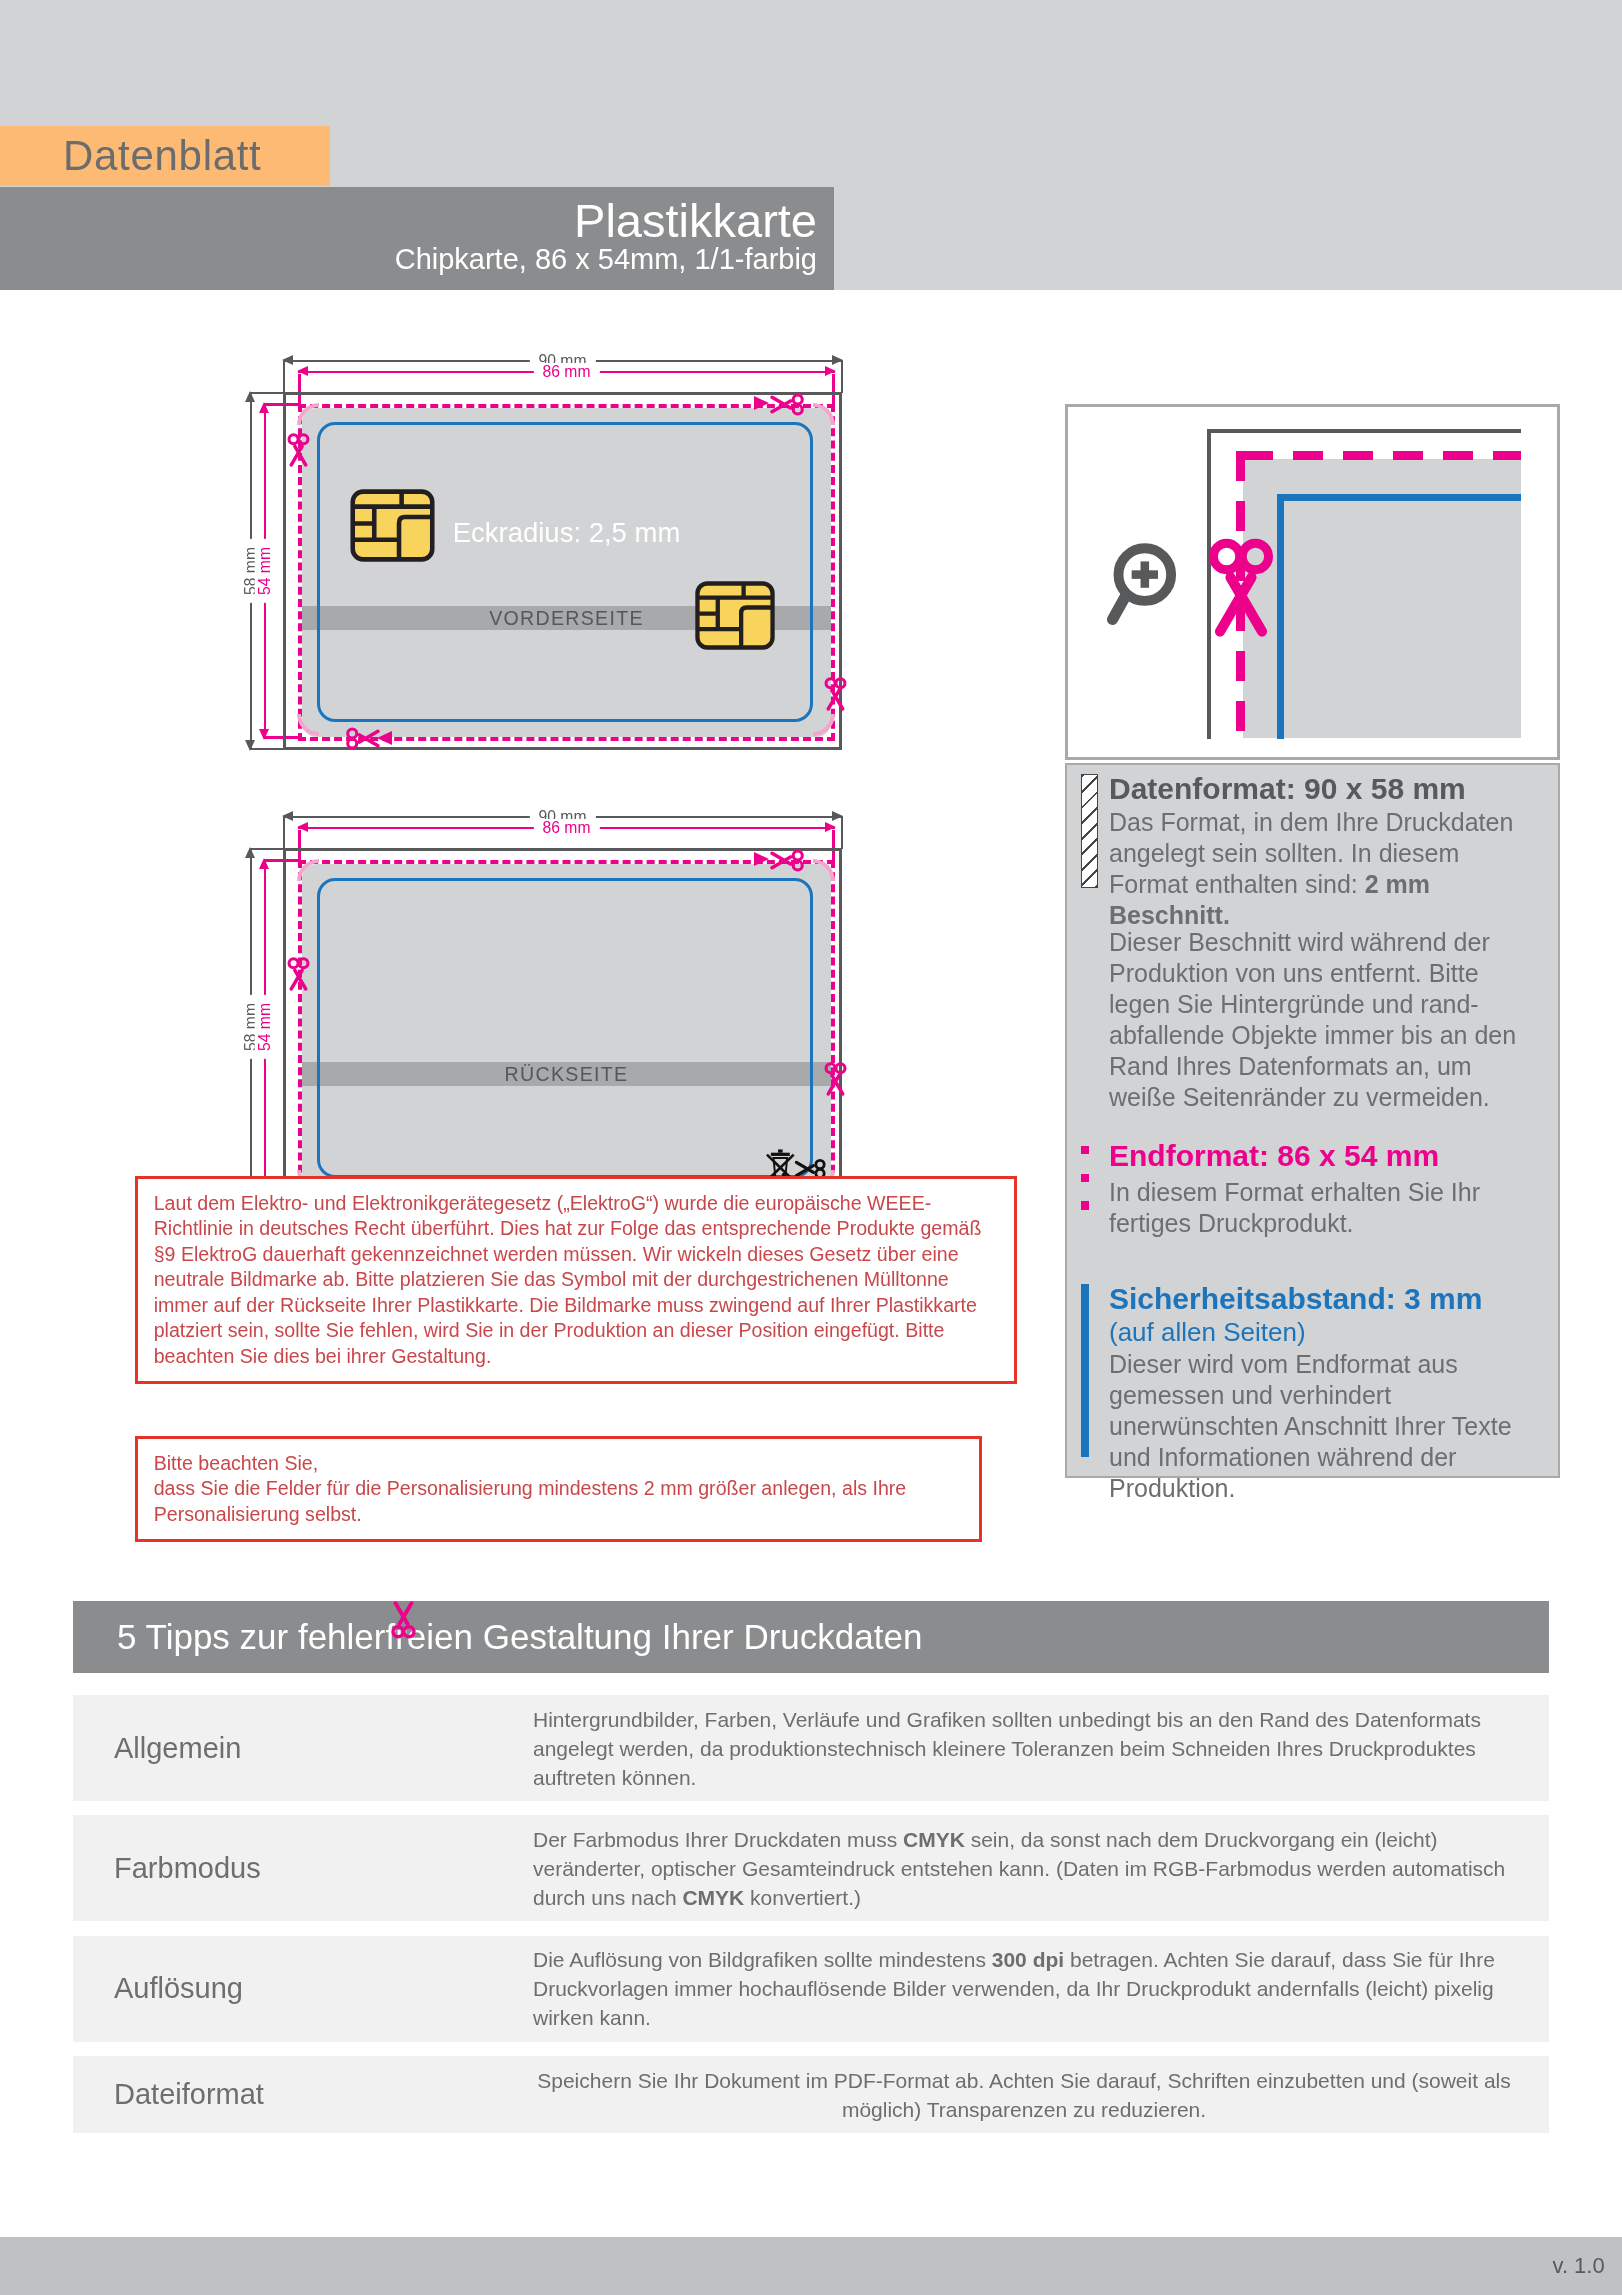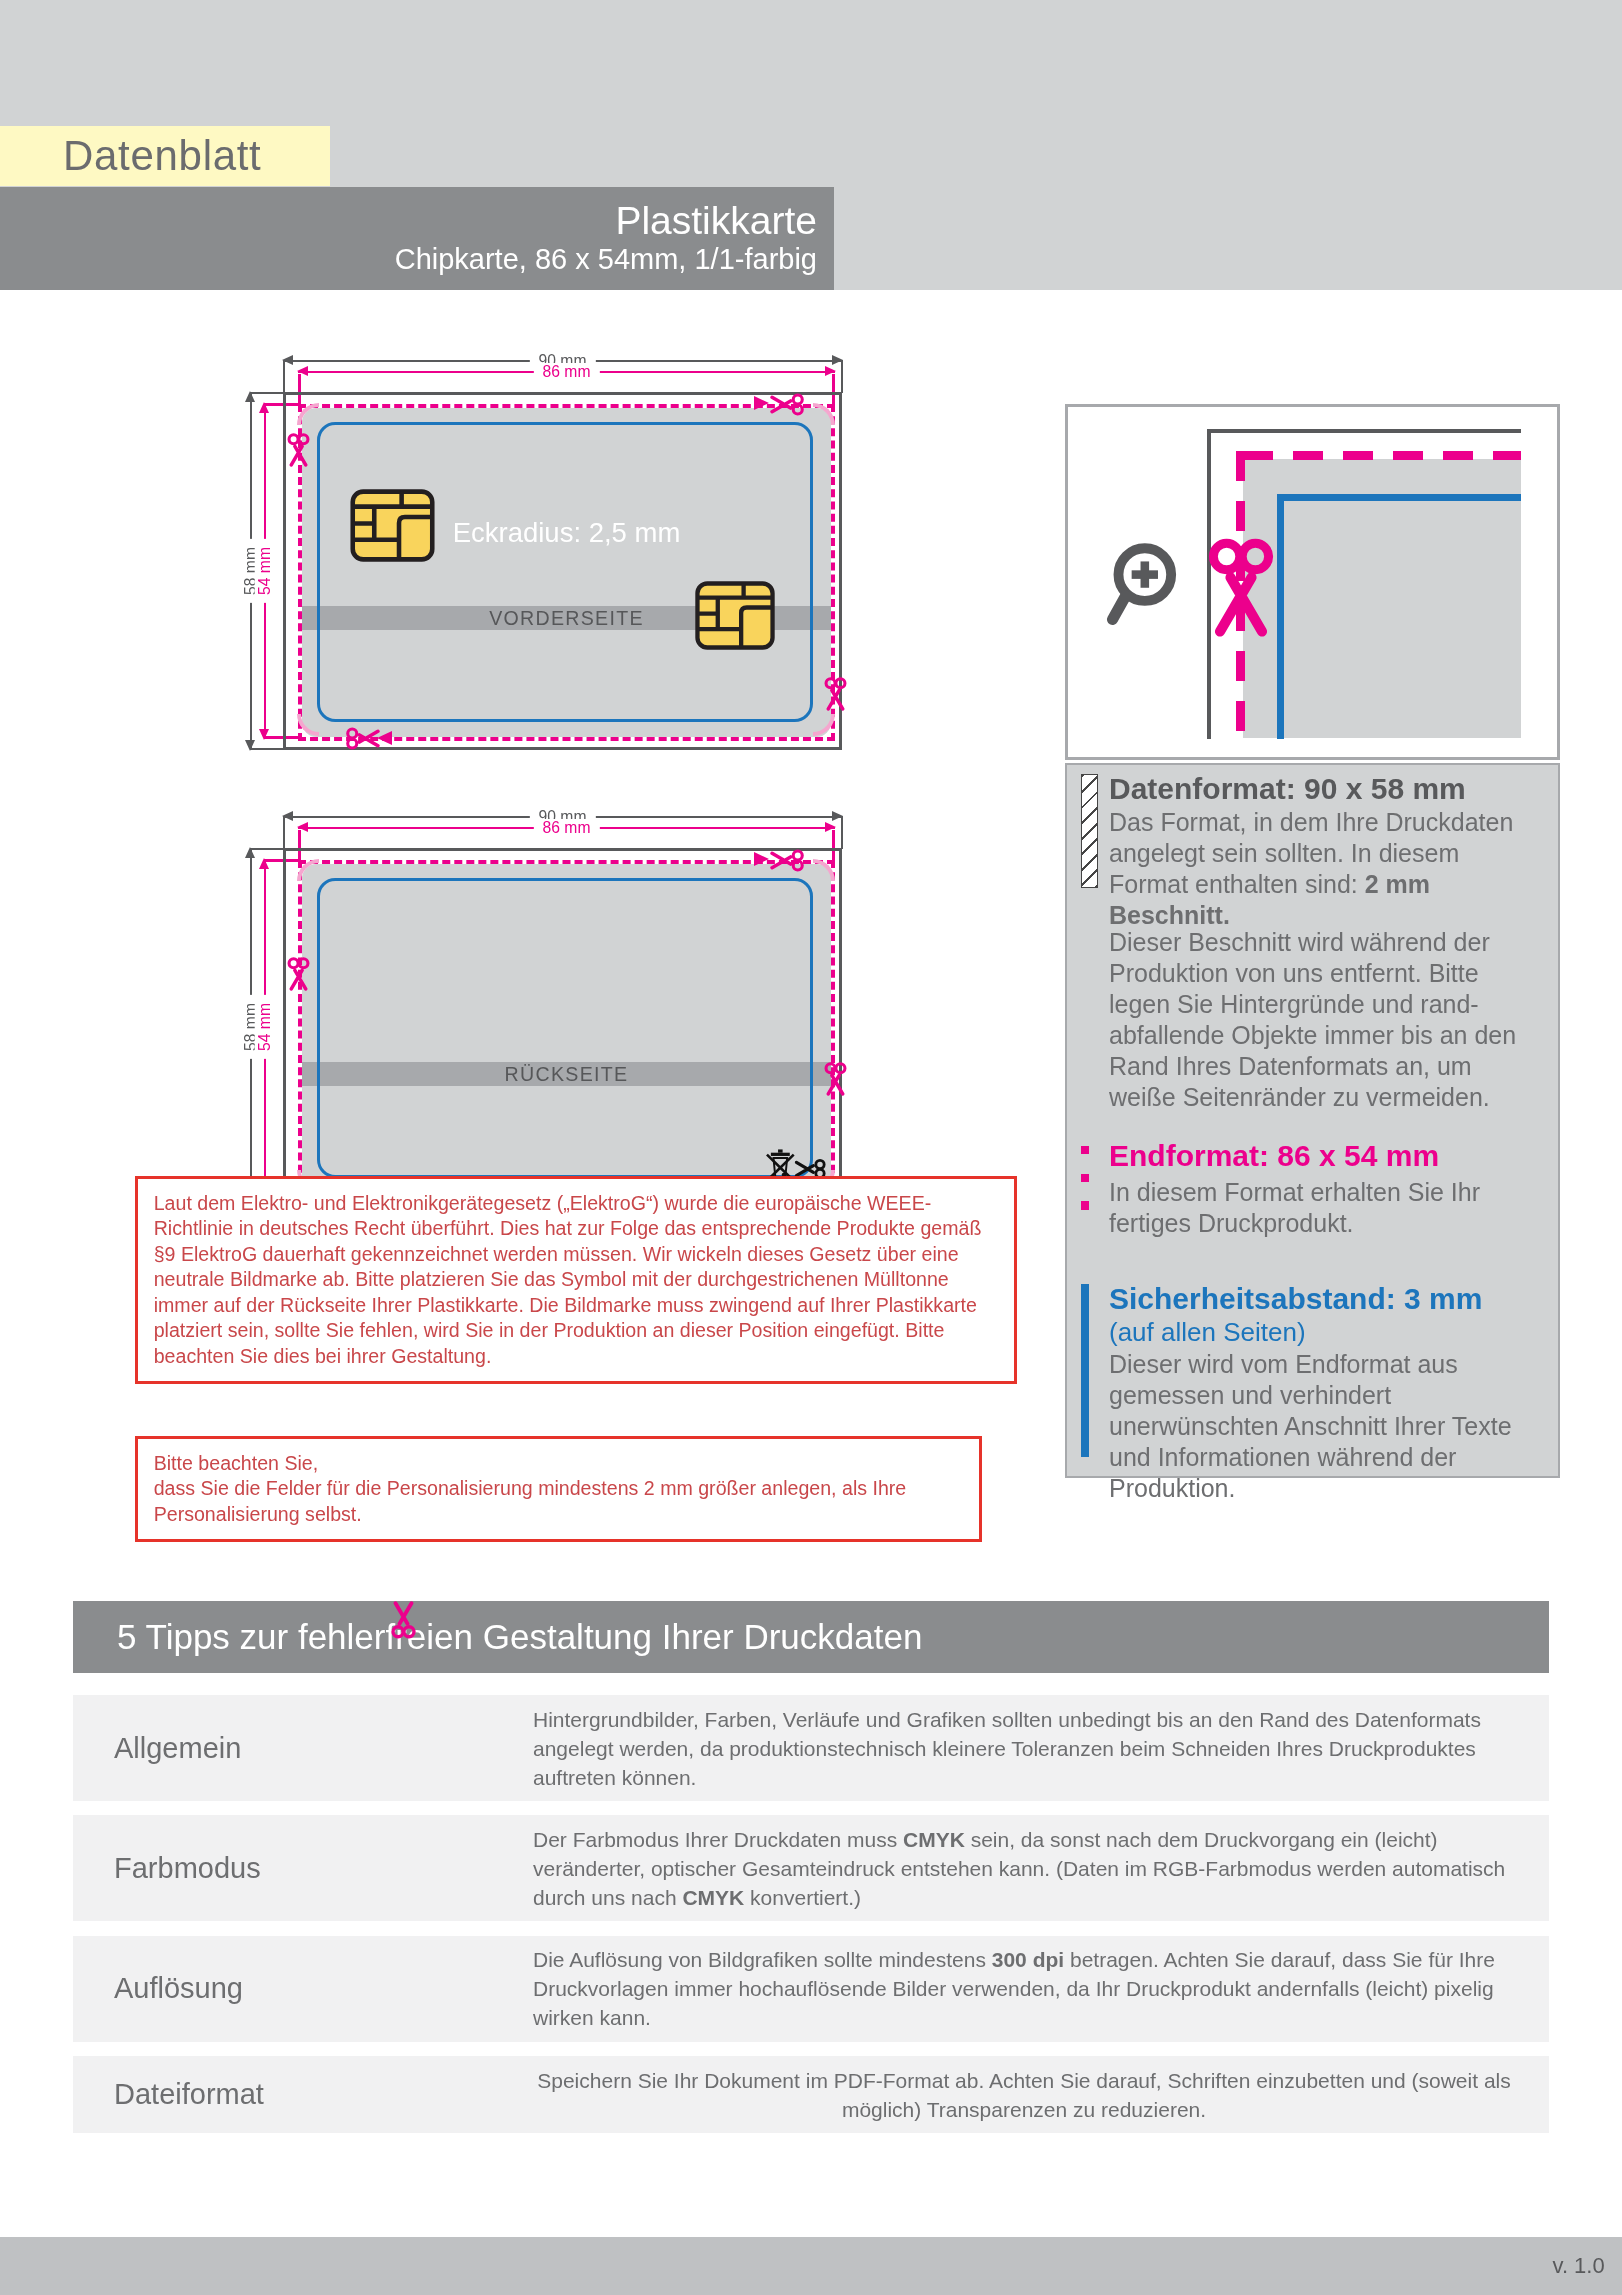"Datenblatt" .doc-label-box { background: #fef9c3 -> #fdba74 }
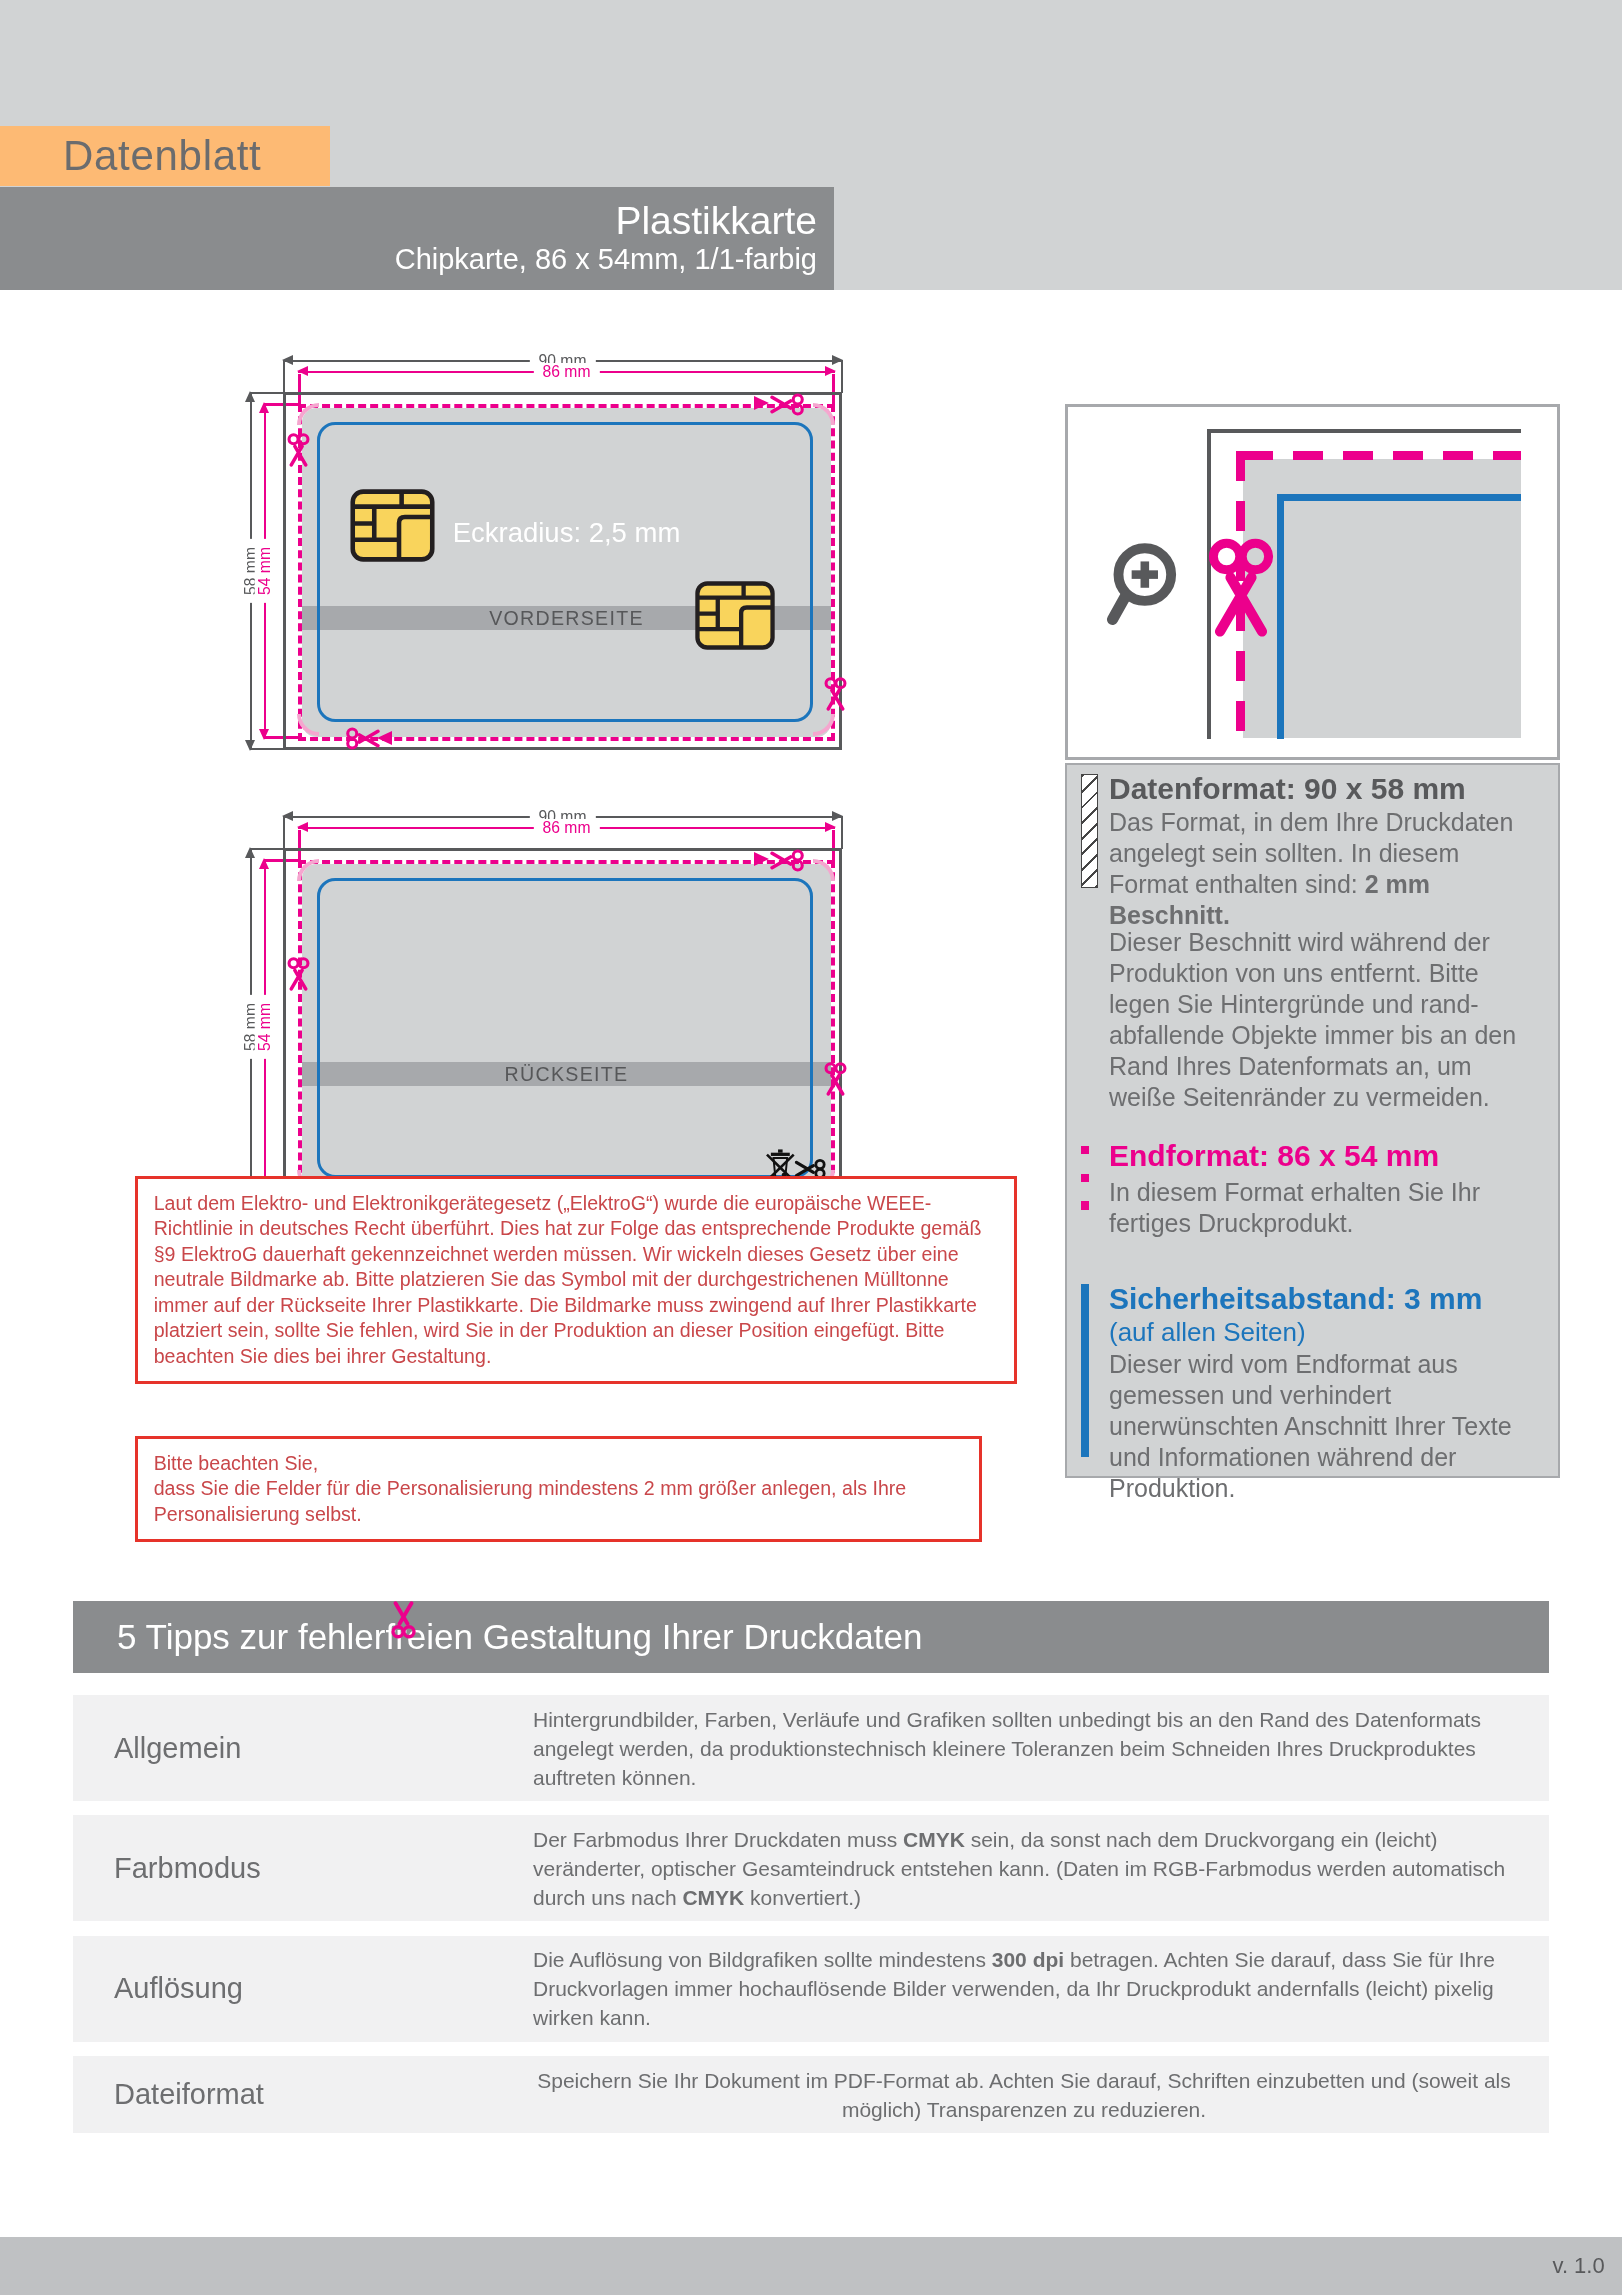"Plastikkarte" .title-band .t1 { font-size: 39px -> 47px }
